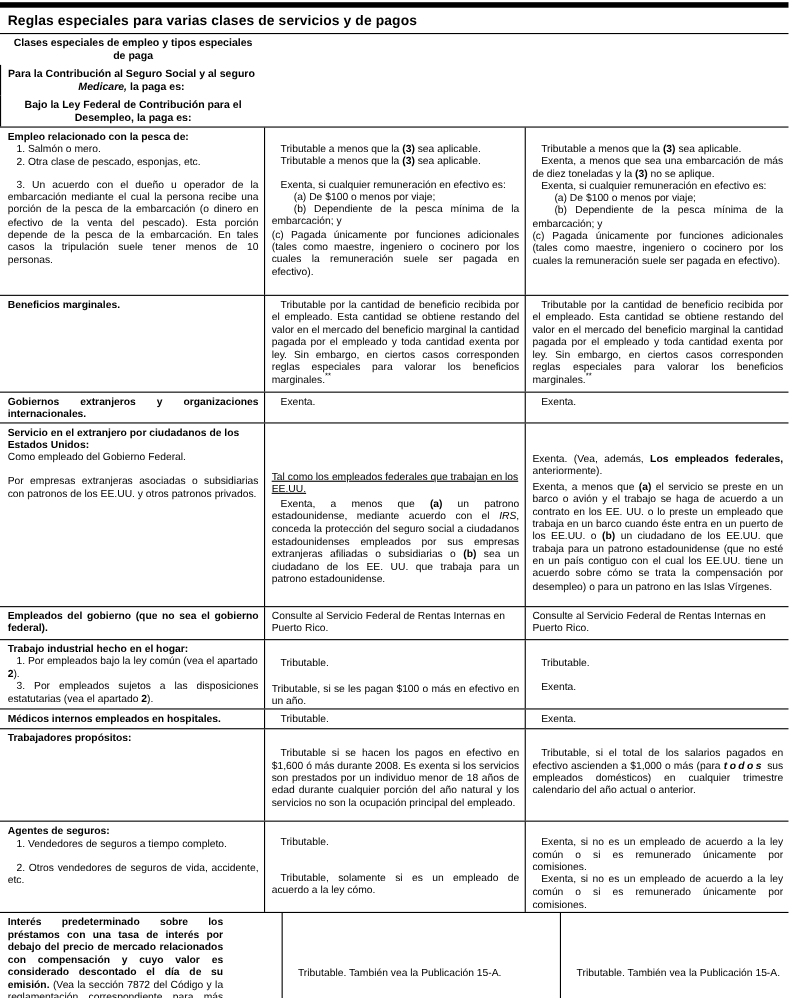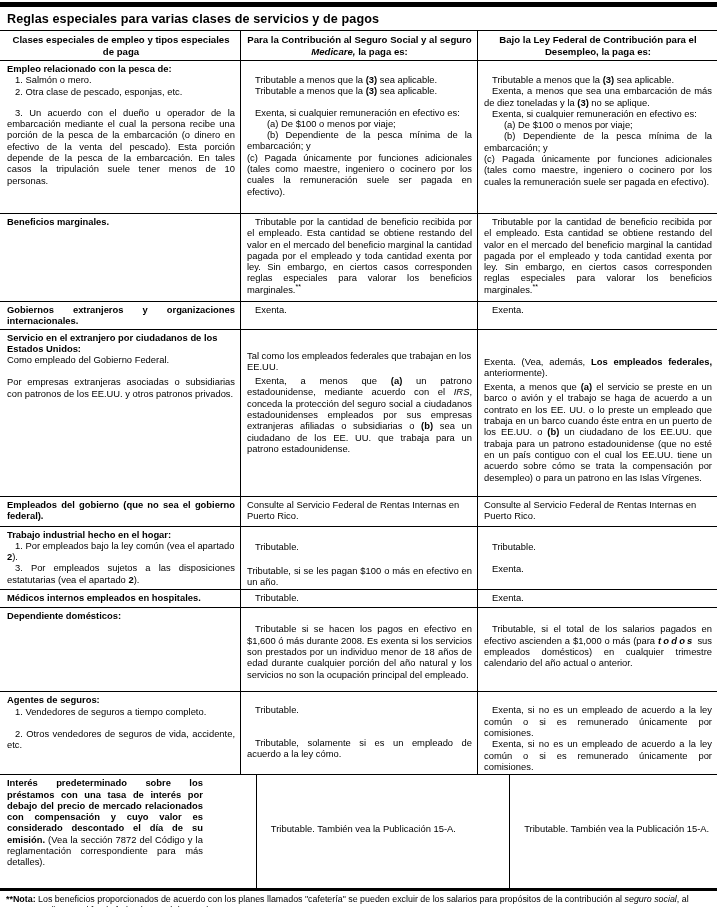"Clases especiales de empleo y" .header-row { flex-direction: none -> column }
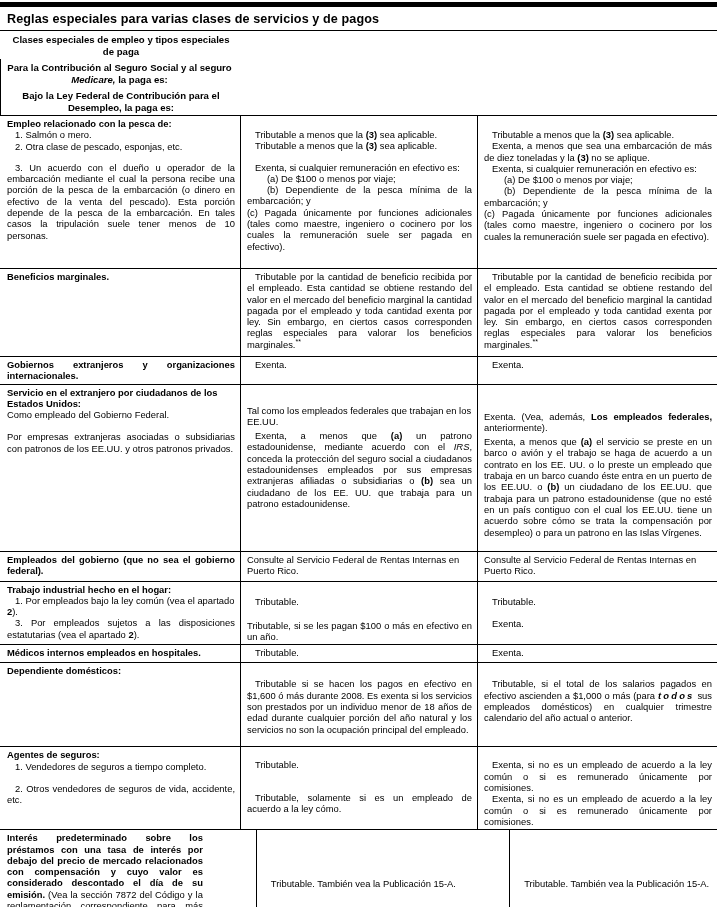"Tal como los empleados federales" p.para { margin-top: 18px -> 40px; text-decoration: none -> underline }
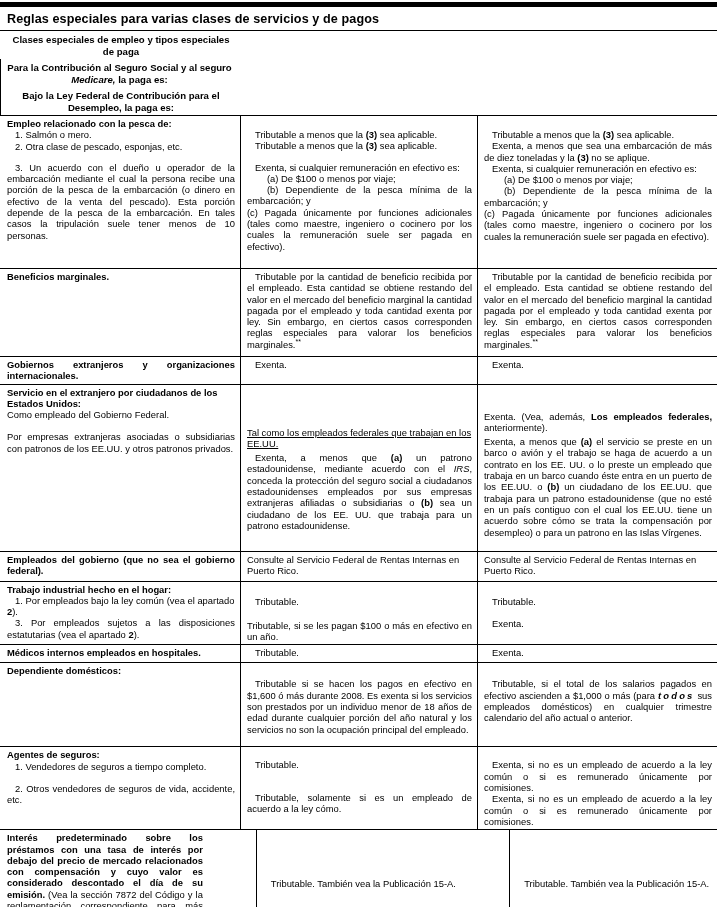"Dependiente domésticos:" span.b { text: Dependiente domésticos -> Trabajadores propósitos }
